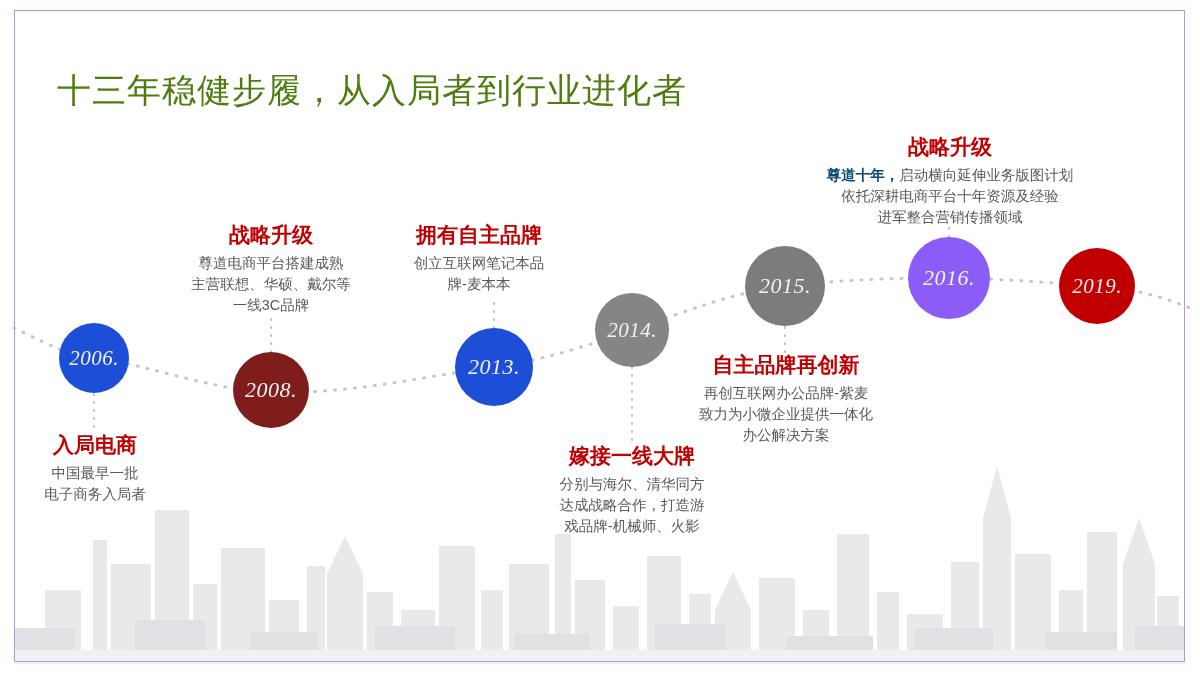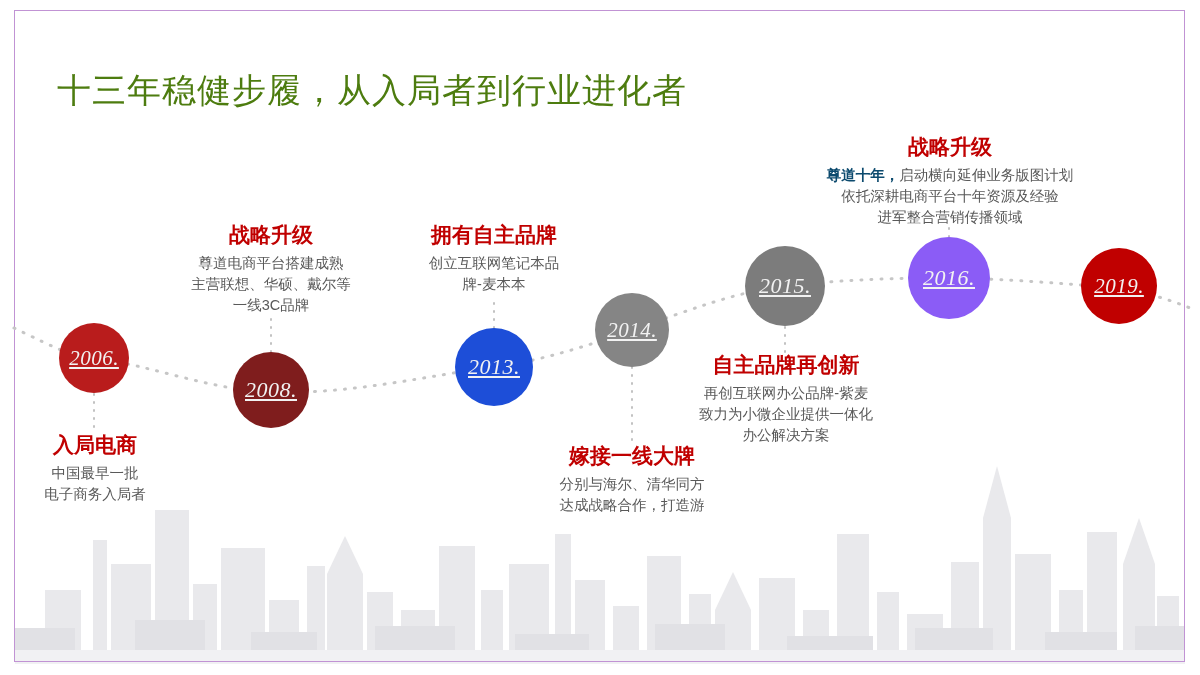"拥有自主品牌" div.block { left: 379px -> 364px }
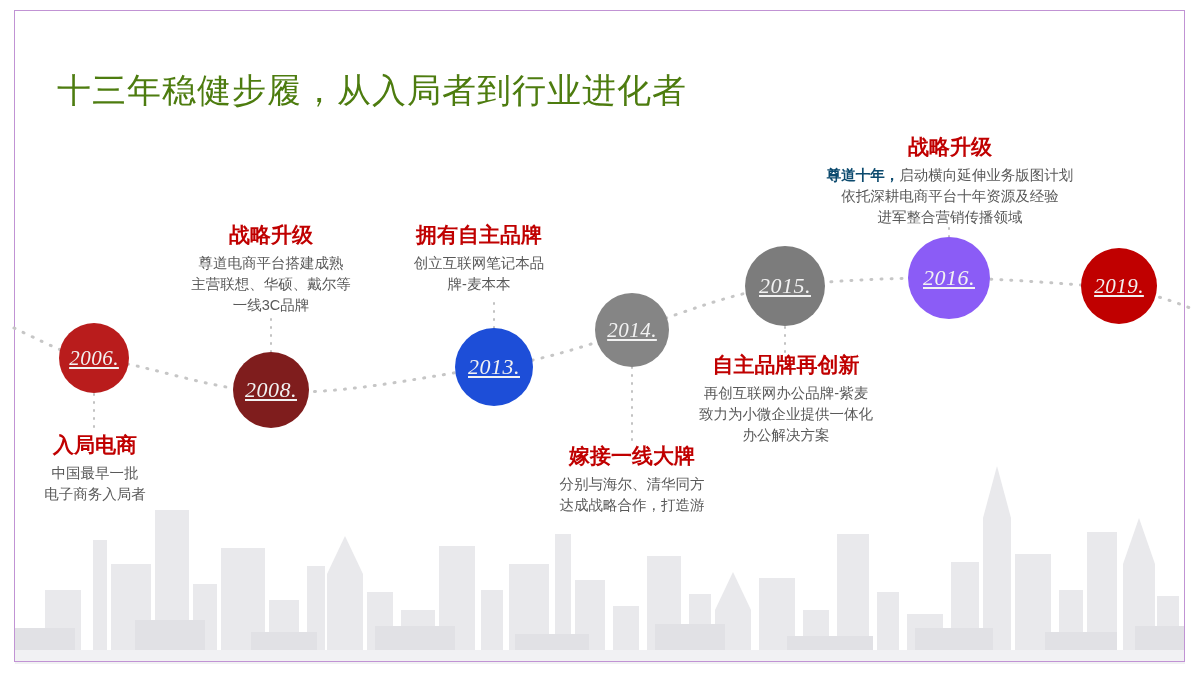"2015." .node { text-decoration: underline -> none }
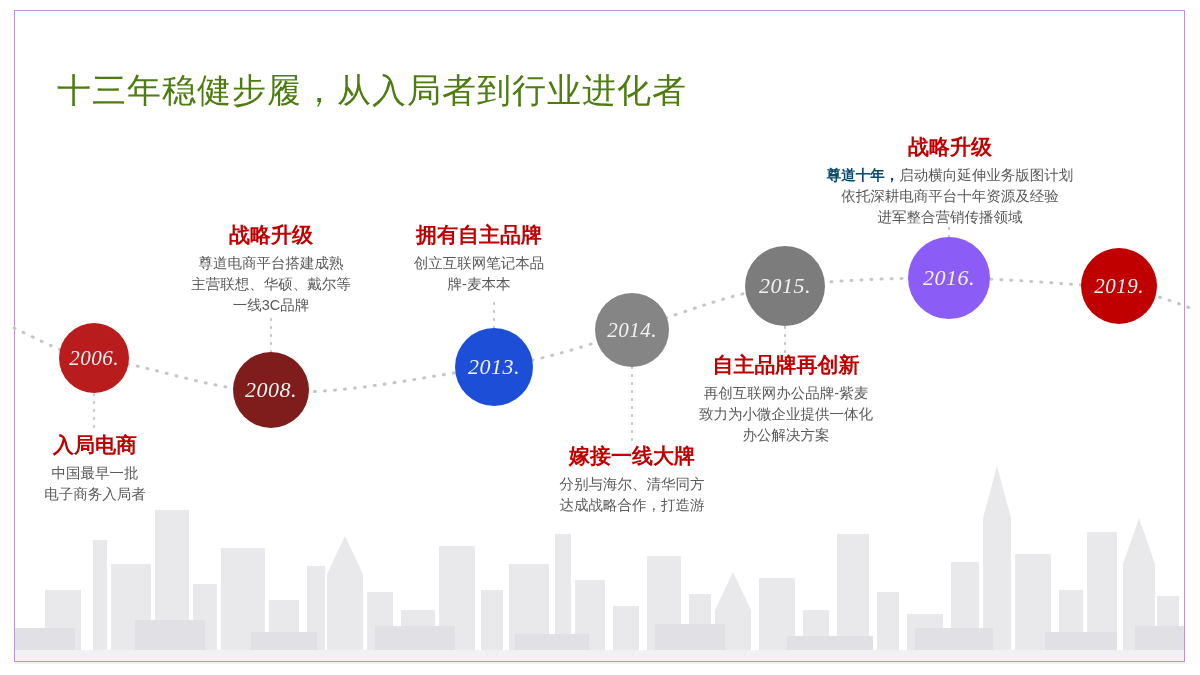"2019." div.node { left: 1081px -> 1059px }
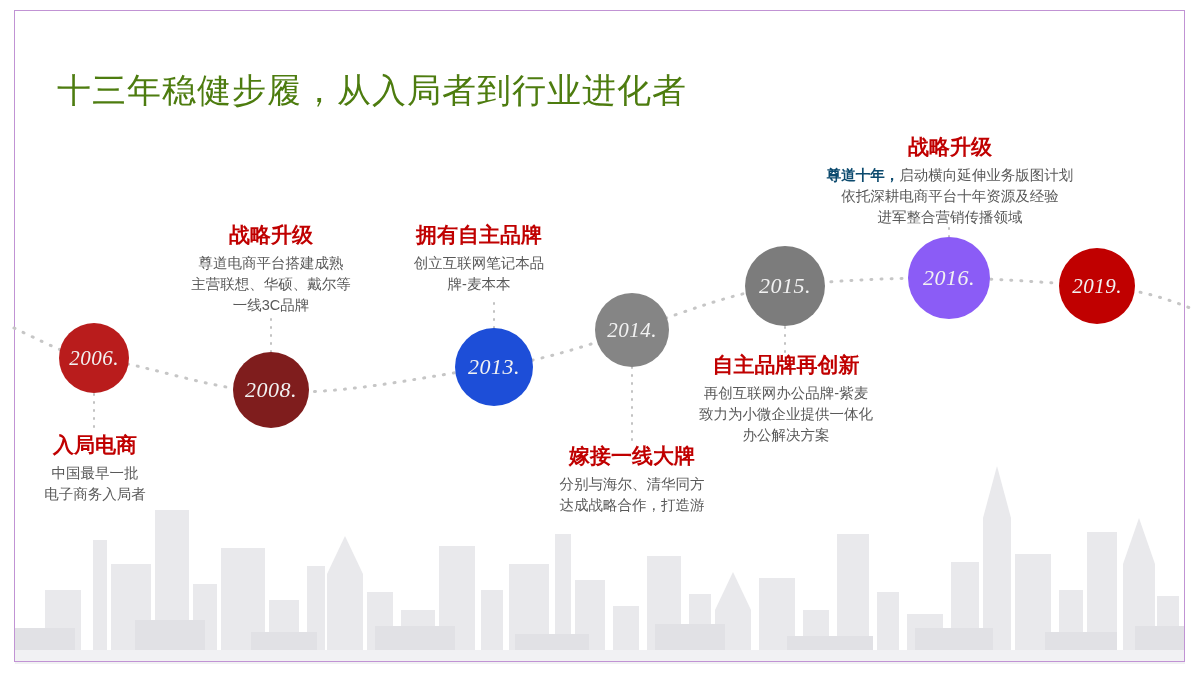"2006." div.node { background: #b91c1c -> #1d4ed8 }
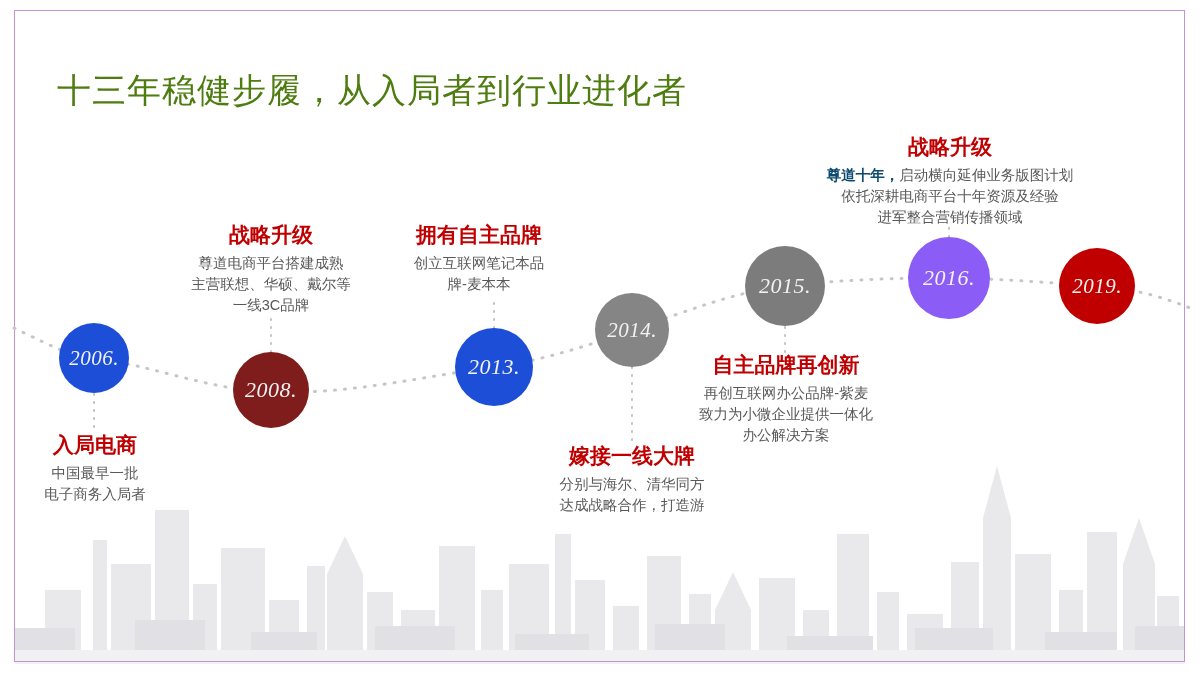"戏品牌-机械师、火影" div { html: none -> <div>戏品牌-机械师、火影</div> }
